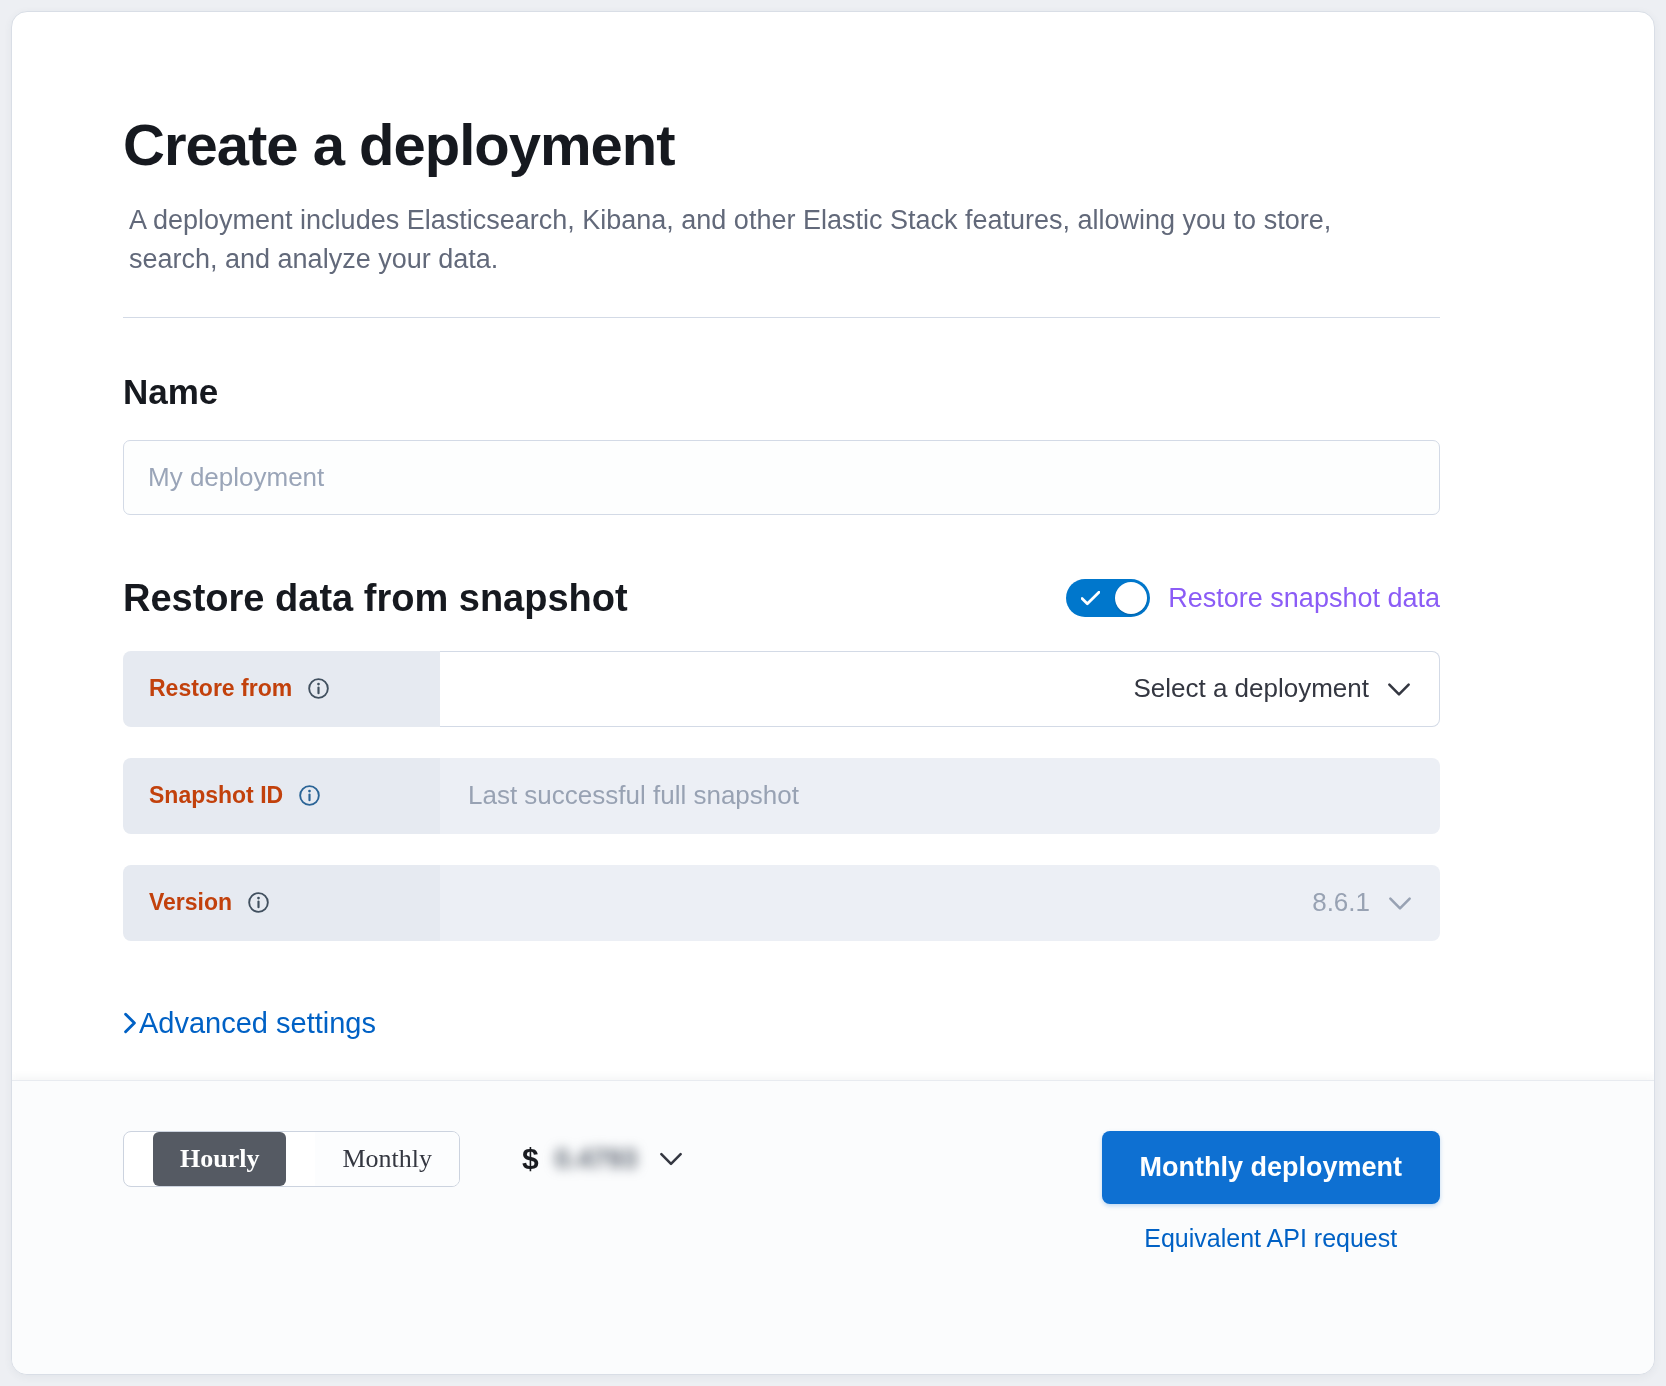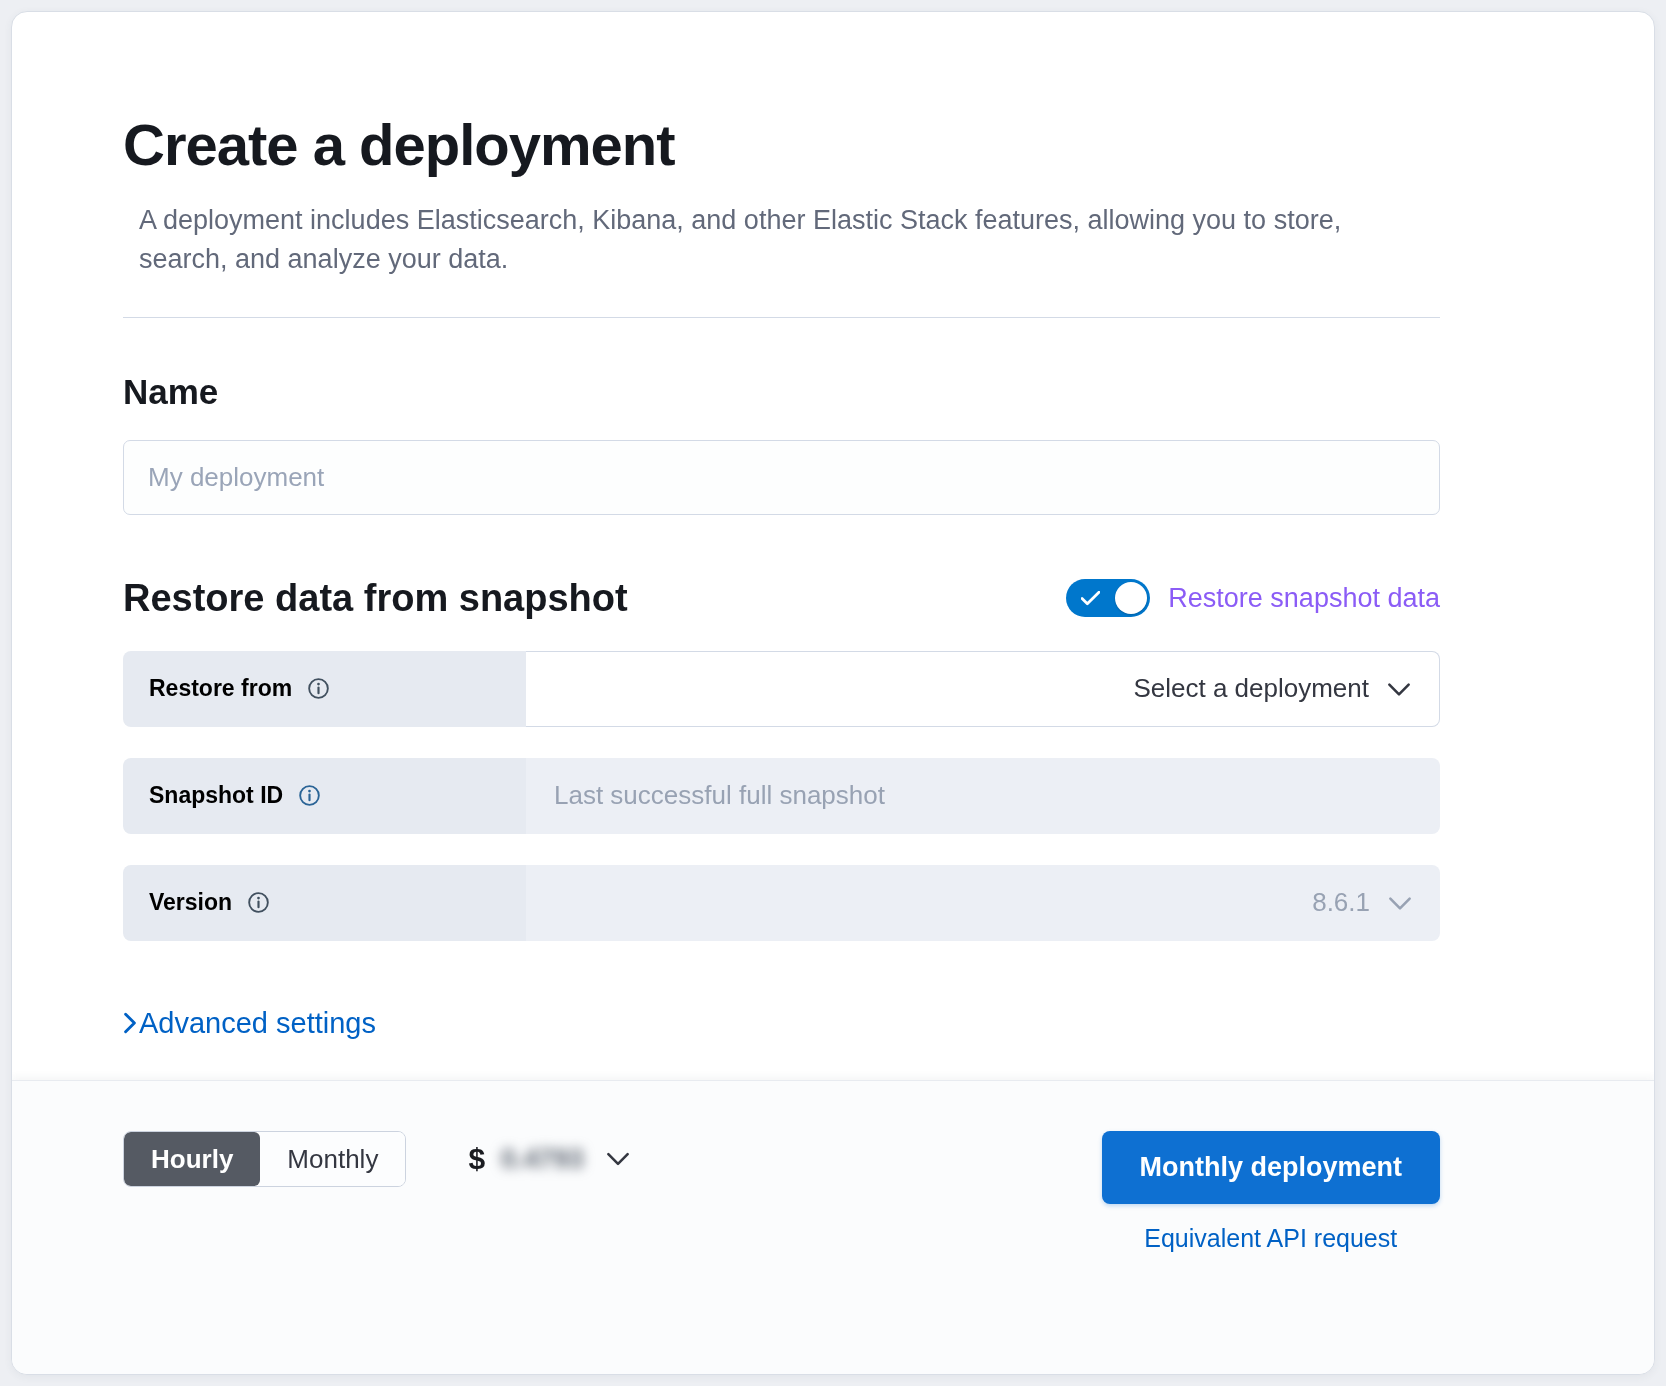"A deployment includes Elasticsearch," p.page-subtitle { margin: 22px 0 0 16px -> 22px 0 0 6px }
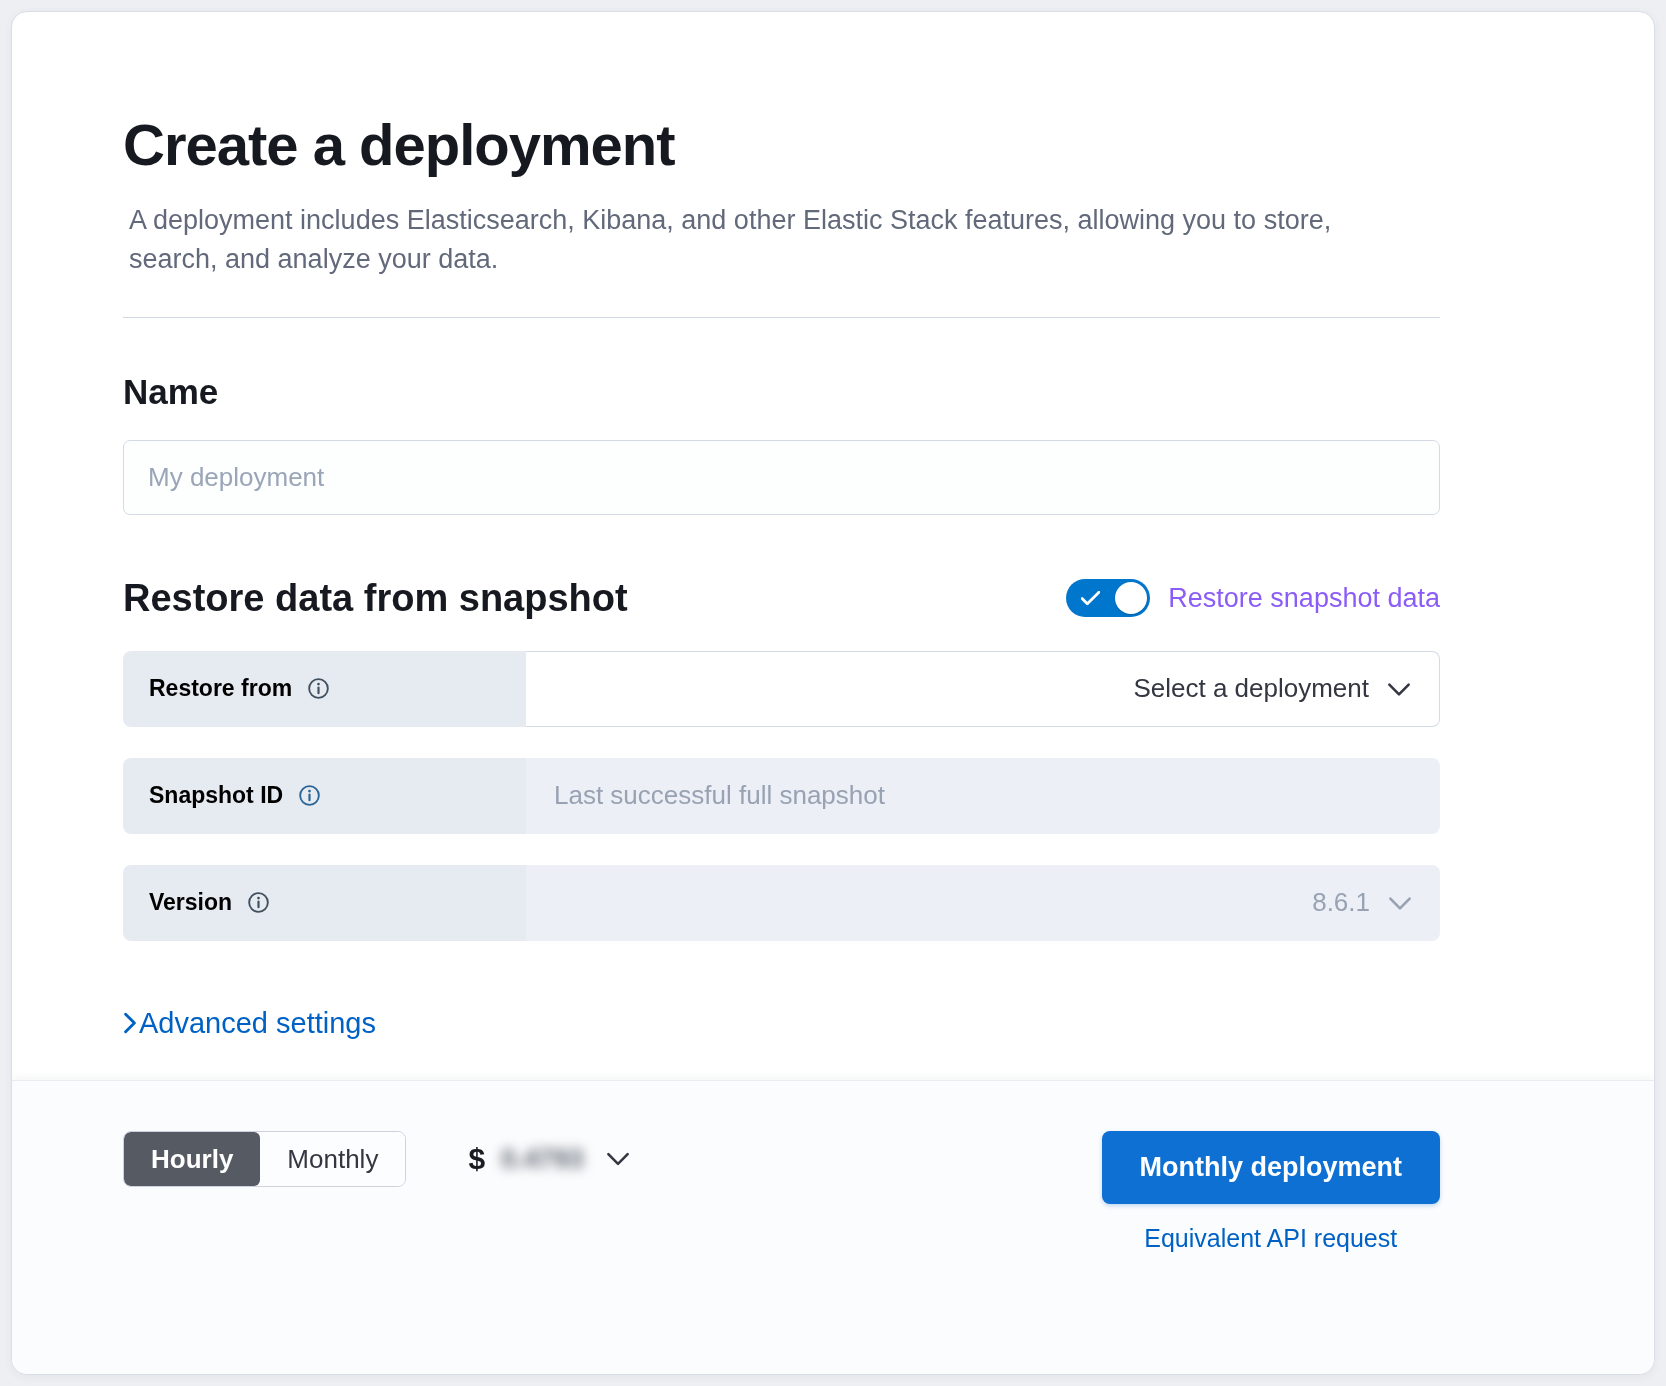"Restore from" .form-row .label-cell { color: #000000 -> #c2410c; width: 403px -> 317px }
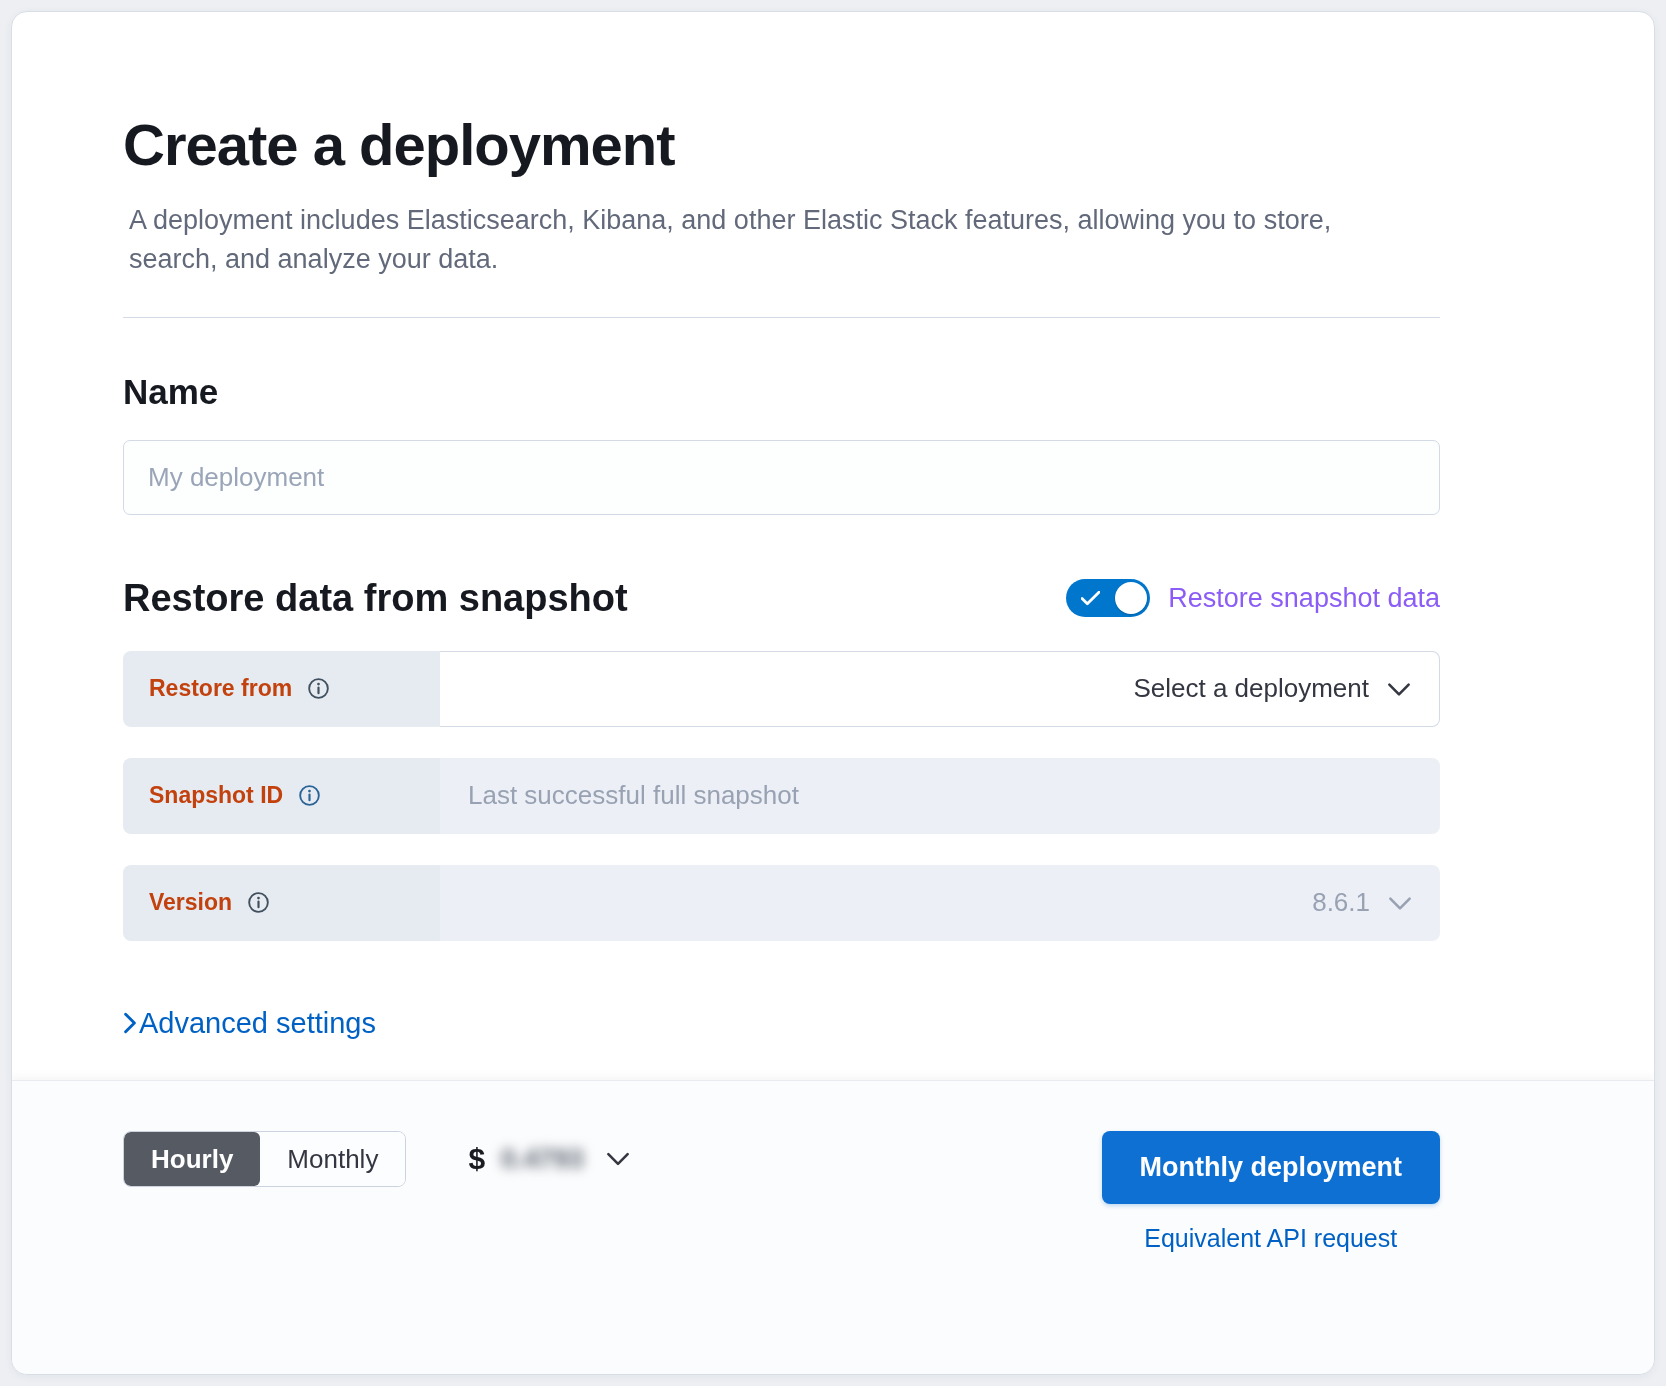"Hourly" .billing-option { font-family: Liberation Sans, sans-serif -> Liberation Serif, serif; margin-left: none -> 29px }
